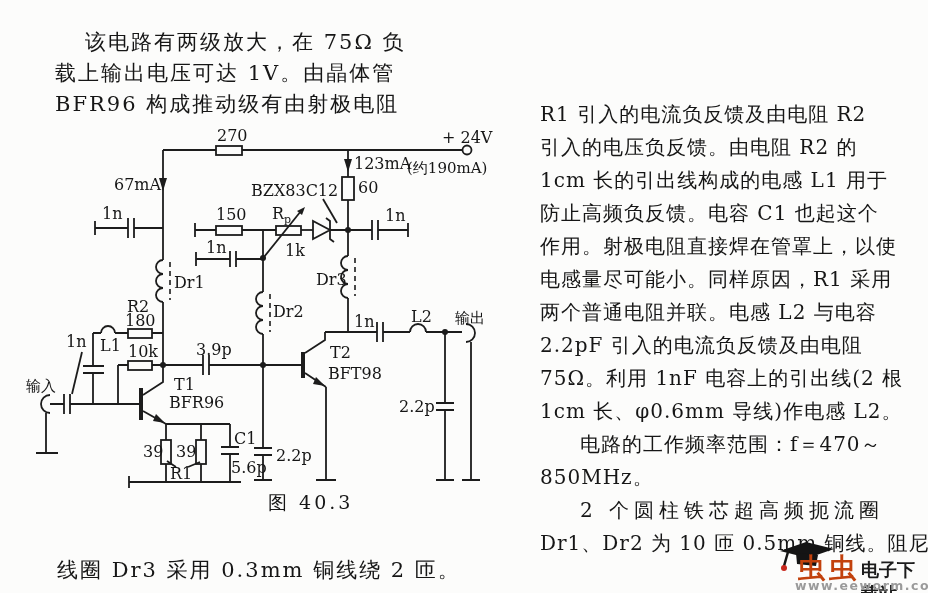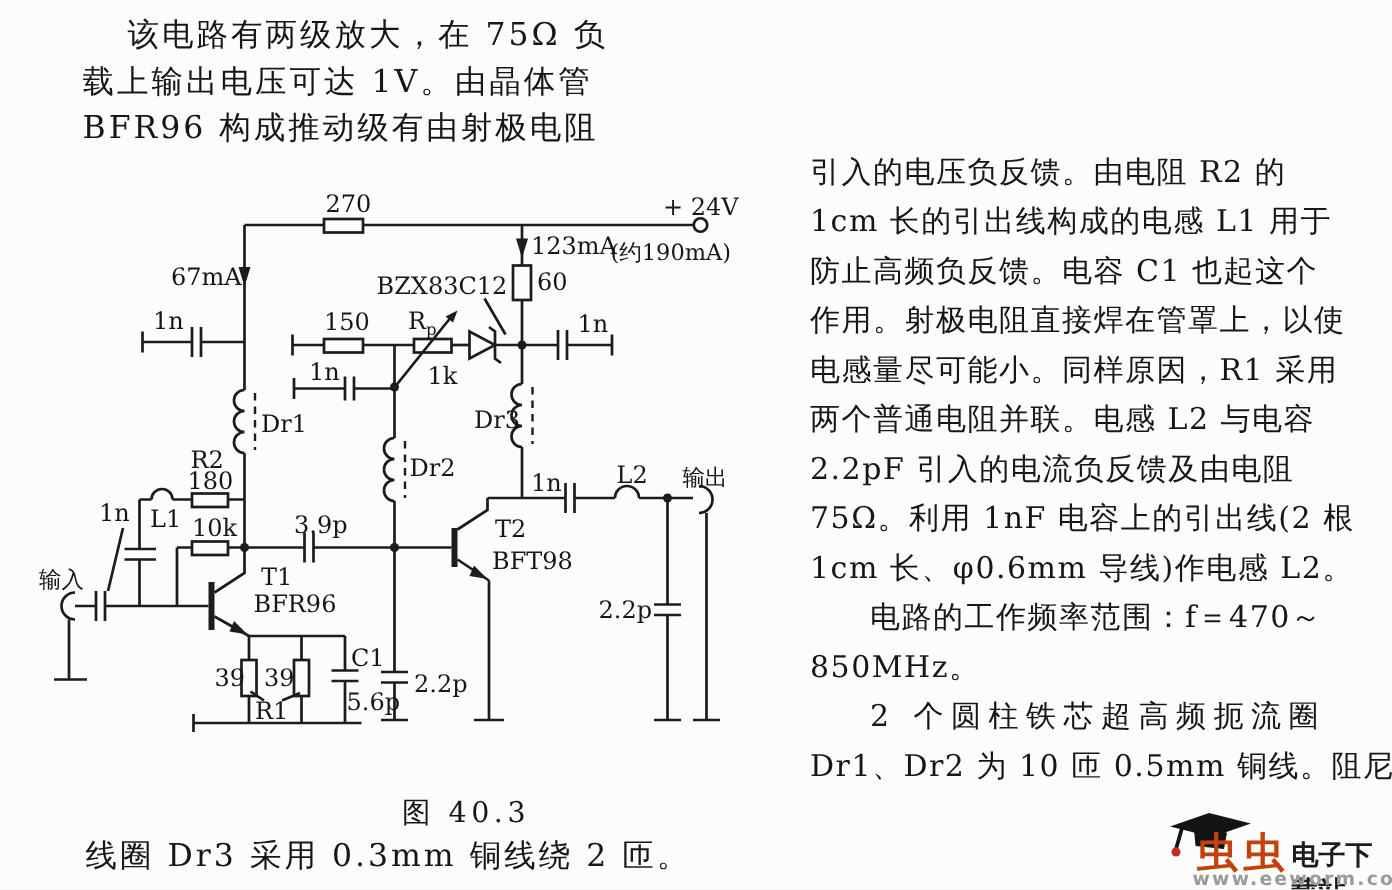"该电路有两级放大，在 75Ω 负" #intro .line.indent { margin-top: none -> 19px }
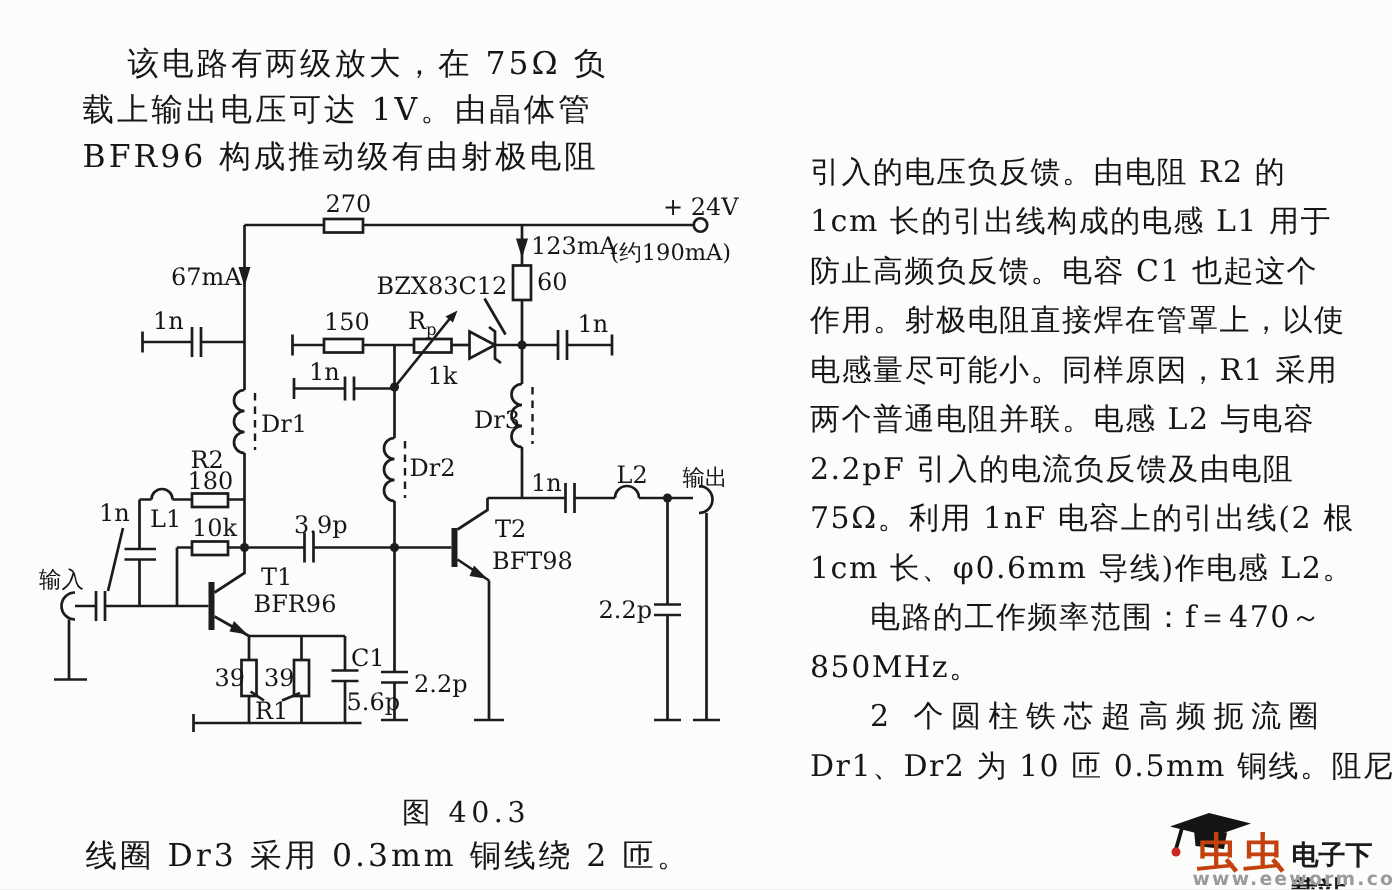"R1 引入的电流负反馈及由电阻 R2" div.line { html: none -> <div>R1 引入的电流负反馈及由电阻 R2</div> }
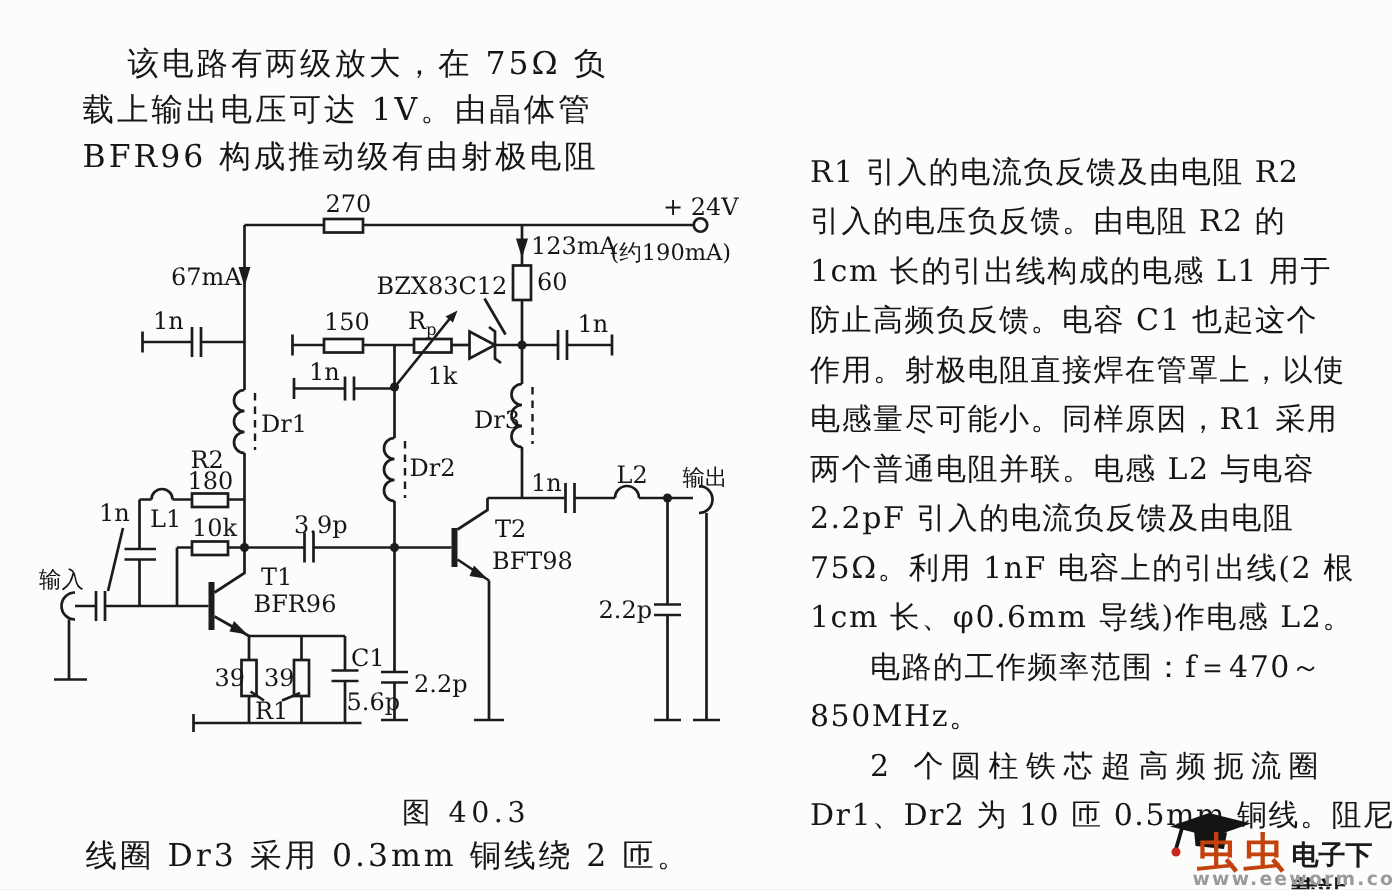"图 40.3" #caption { top: 529px -> 490px }
